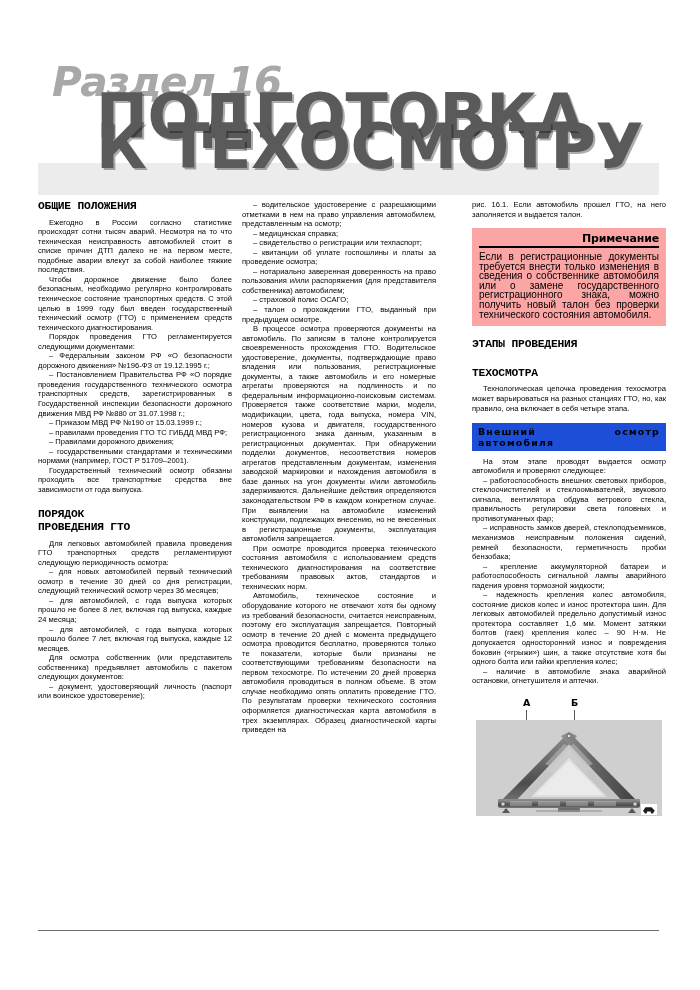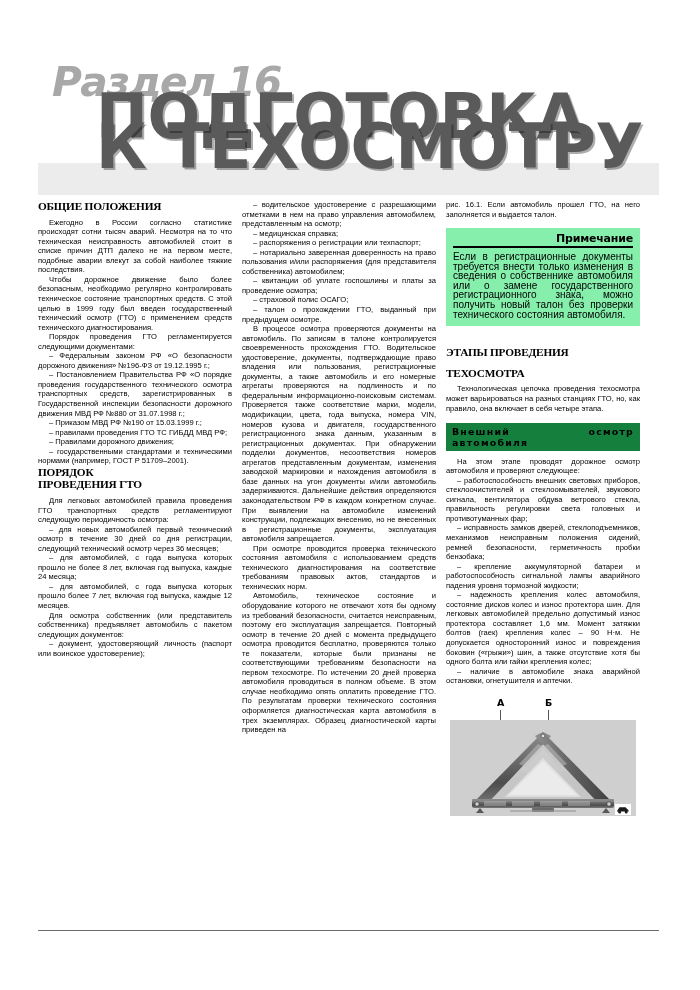"ОБЩИЕ ПОЛОЖЕНИЯ" h2.heading { font-family: Liberation Serif, serif -> Liberation Mono, monospace }
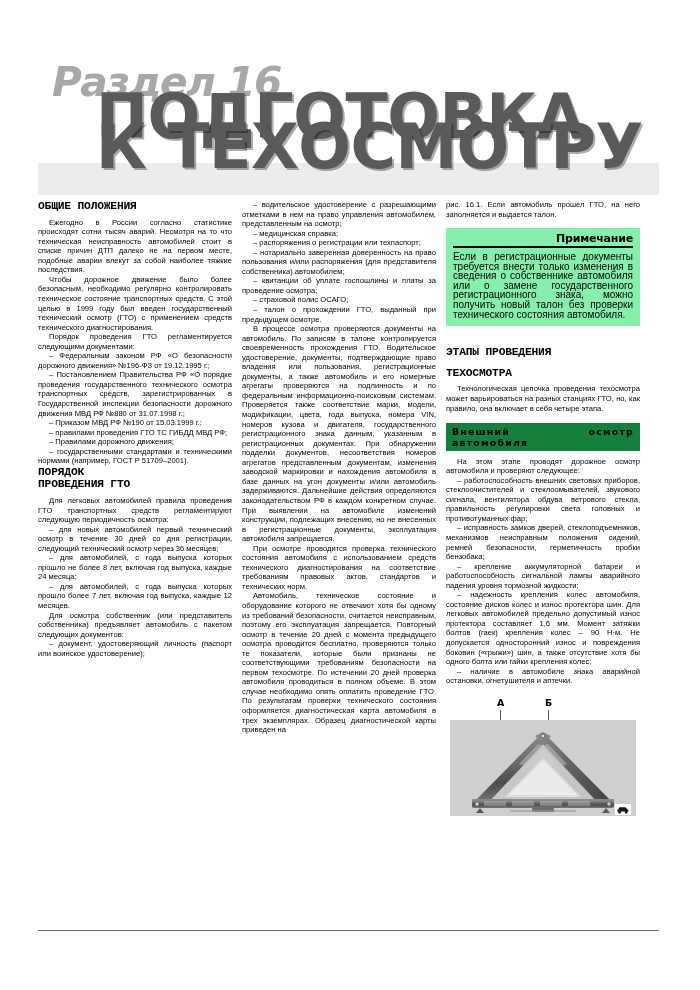"рис. 16.1. Если автомобиль прошел" #col-3 { left: 446px -> 472px }
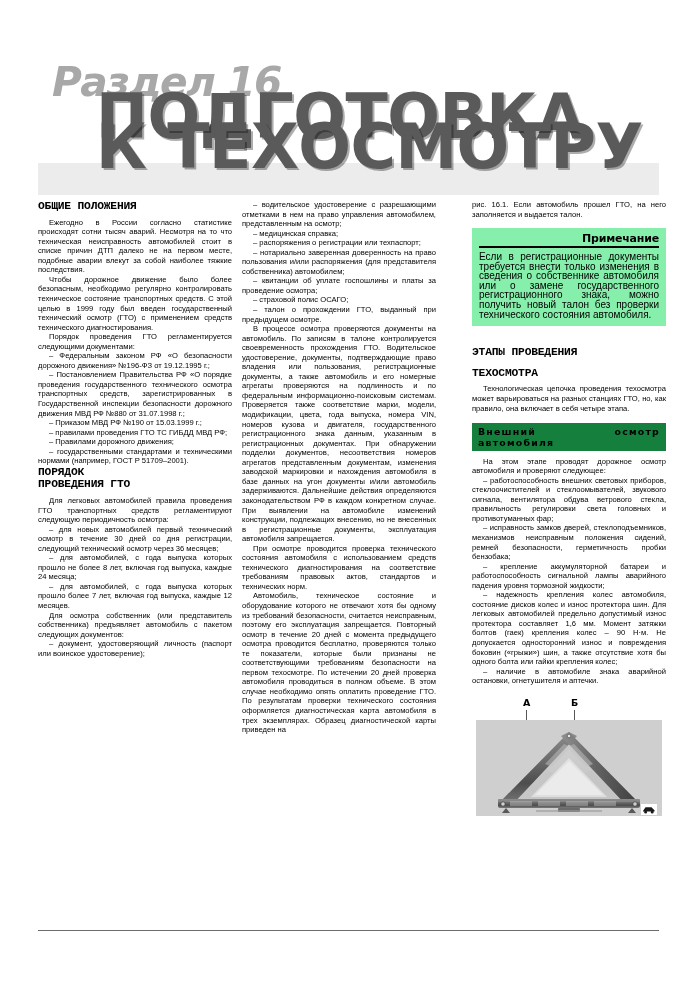"– распоряжения о регистрации или" p.bullet { text: распоряжения -> свидетельство }
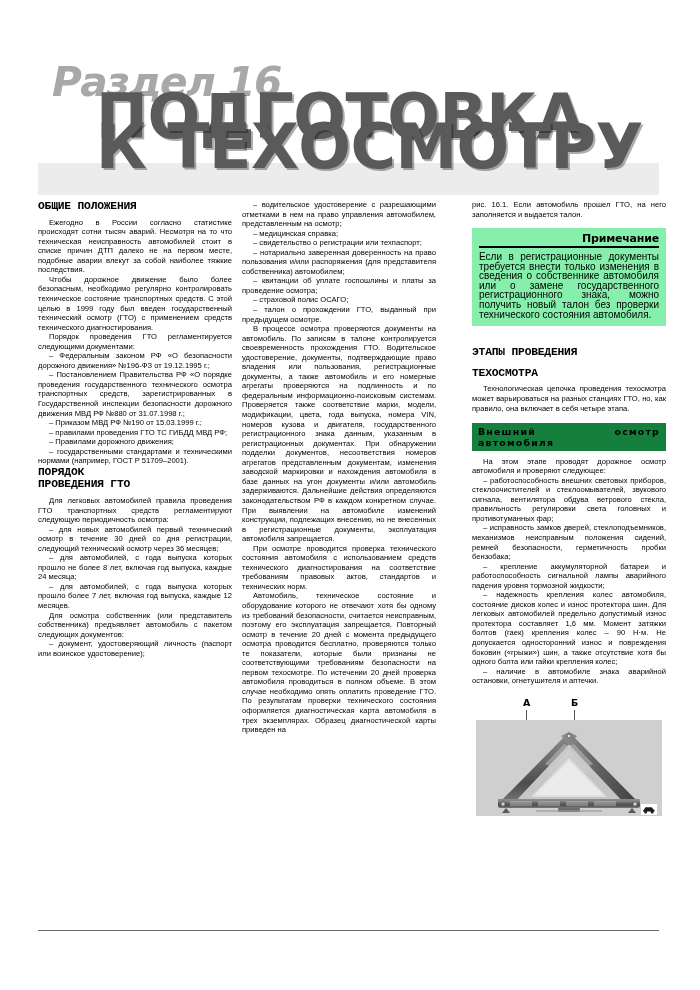"Примечание" .note-box { background: #86efac -> #fca5a5; margin: 9px 0 20px 0 -> 9px 0 12px 0 }
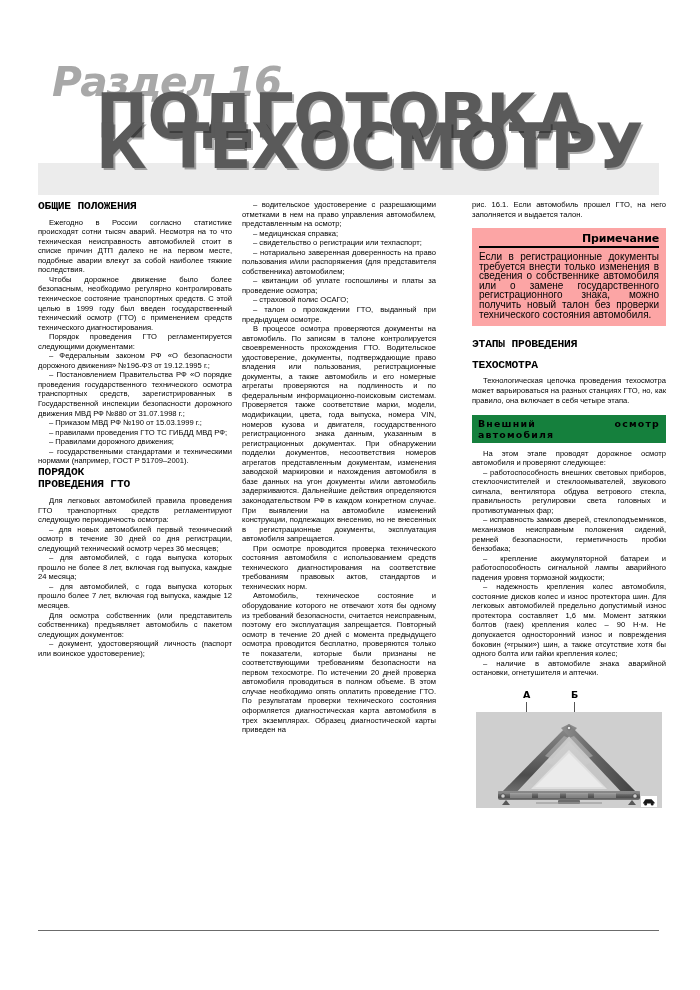"– нотариально заверенная доверенность на" p.bullet { order: before "– квитанции об уплате госпошлины" -> after "– квитанции об уплате госпошлины" }
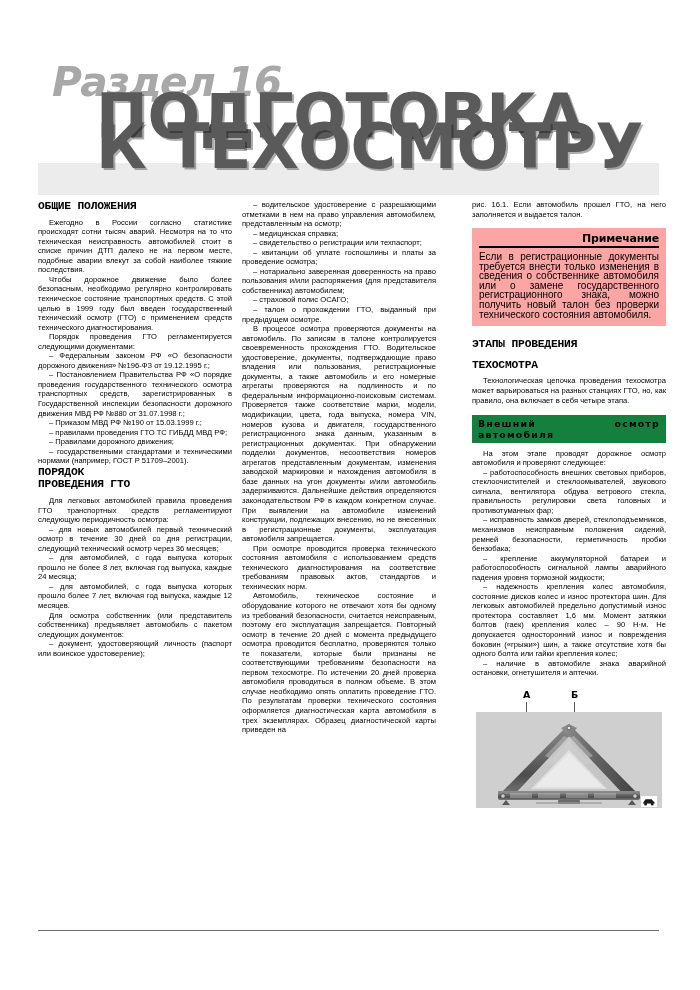"ЭТАПЫ ПРОВЕДЕНИЯ" h2.heading { margin-bottom: 8px -> 16px }
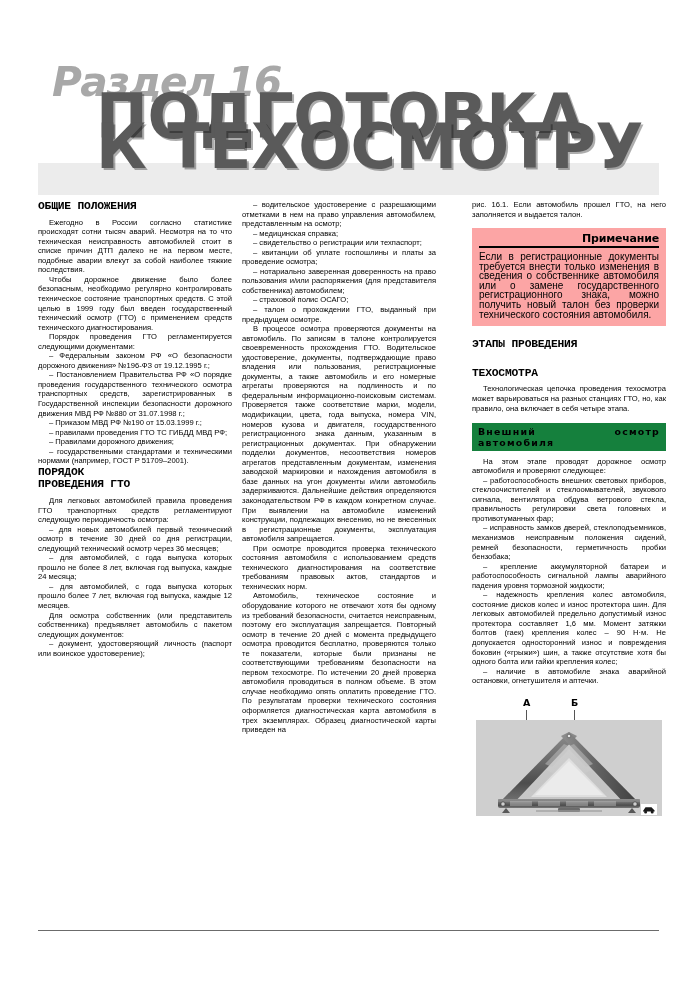"Внешний осмотр автомобиля" .subsection-bar { background: #15803d -> #1d4ed8 }
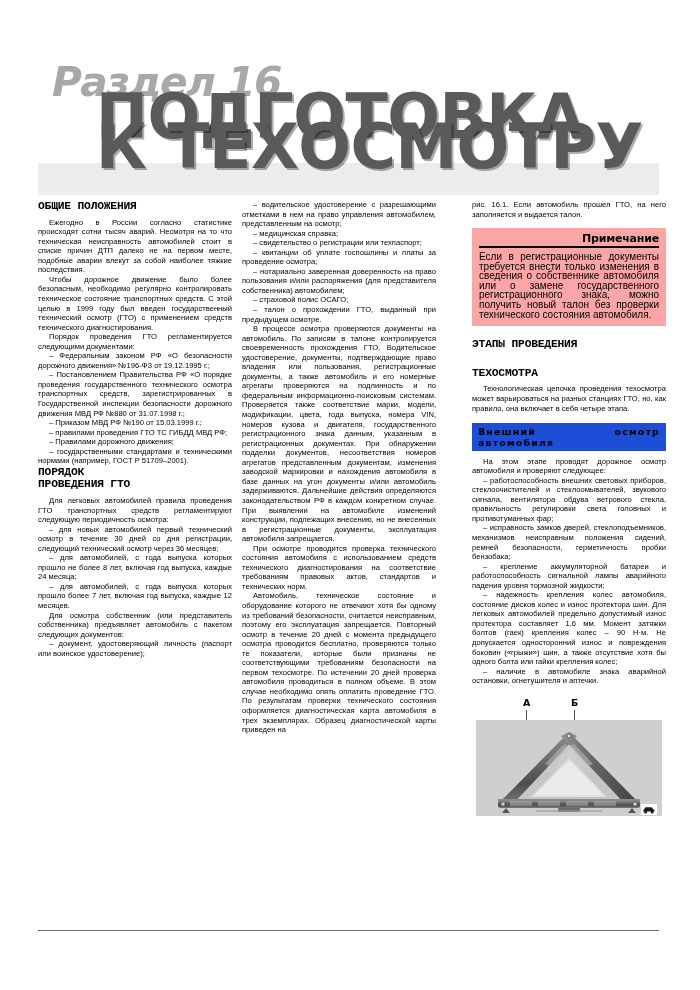"На этом этапе проводят дорожное" p.indent { text: дорожное -> выдается }
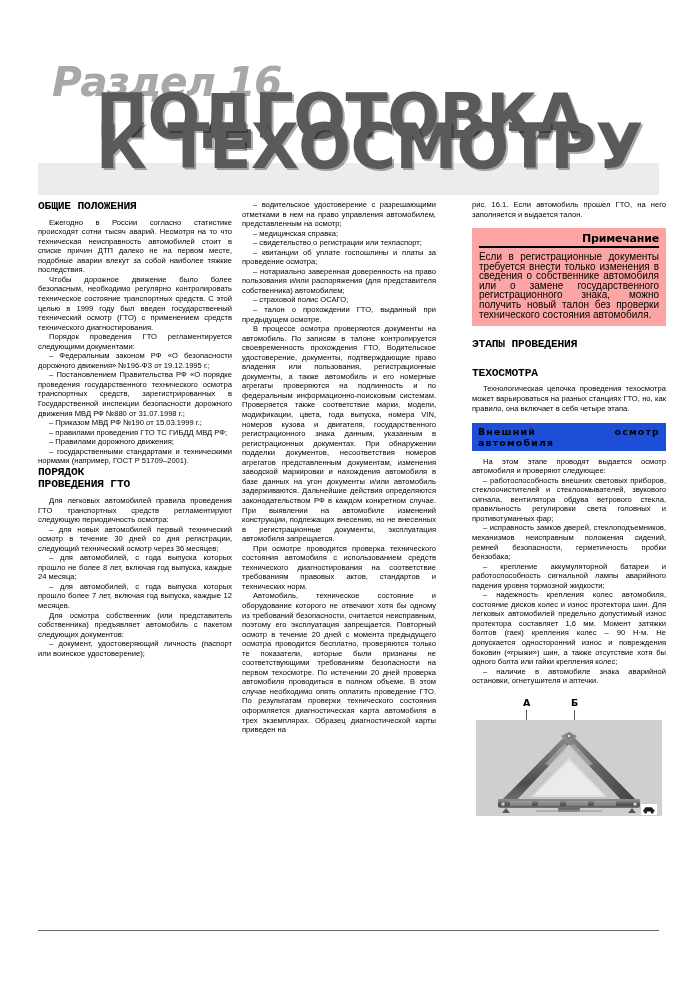"Государственный технический осмотр" p.indent { html: none -> <p>Государственный технический осмотр обязаны проходить все транспортные средства вне зависимости от года выпуска.</p> }
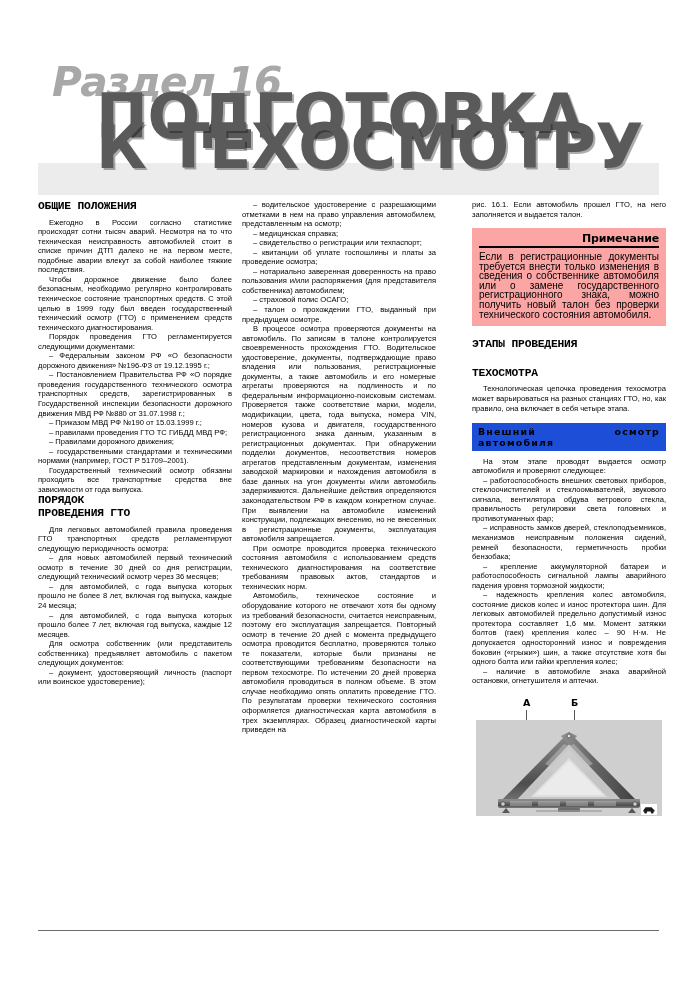"ПОРЯДОК" h2.heading.spaced-top { margin-top: 0 -> 14px }
